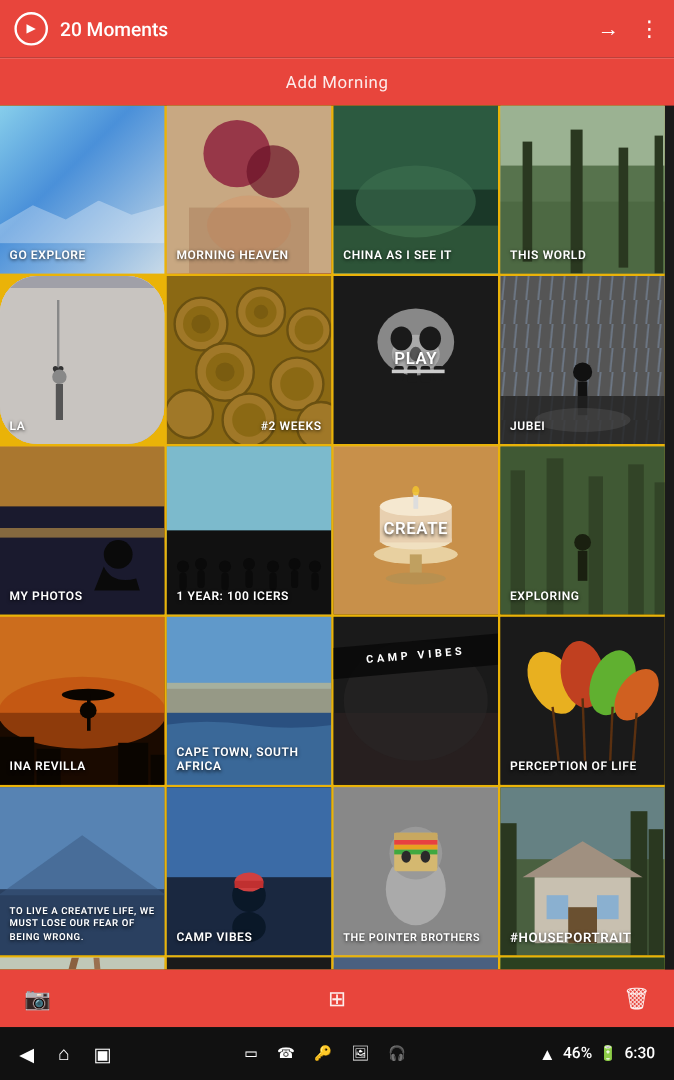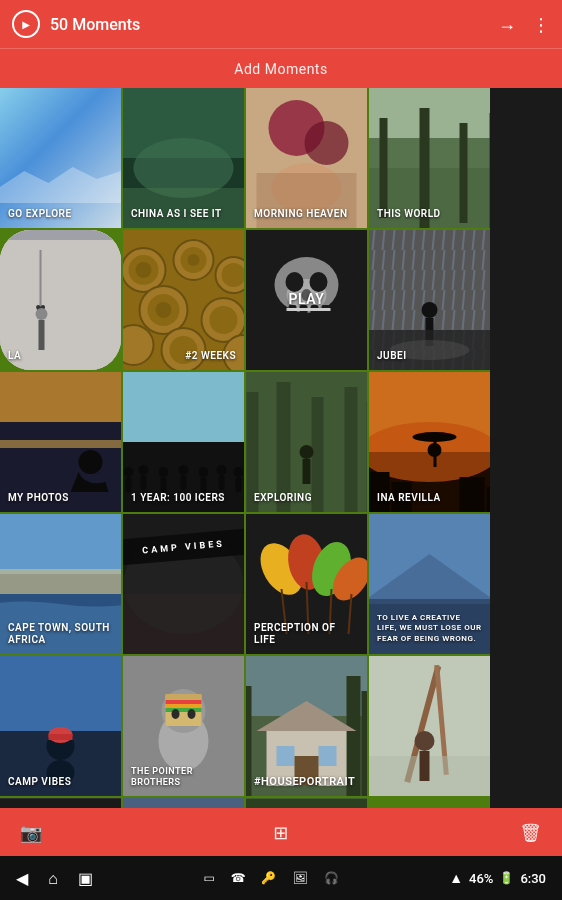"50 Moments" span.top-bar-title { text: 50 -> 20 }
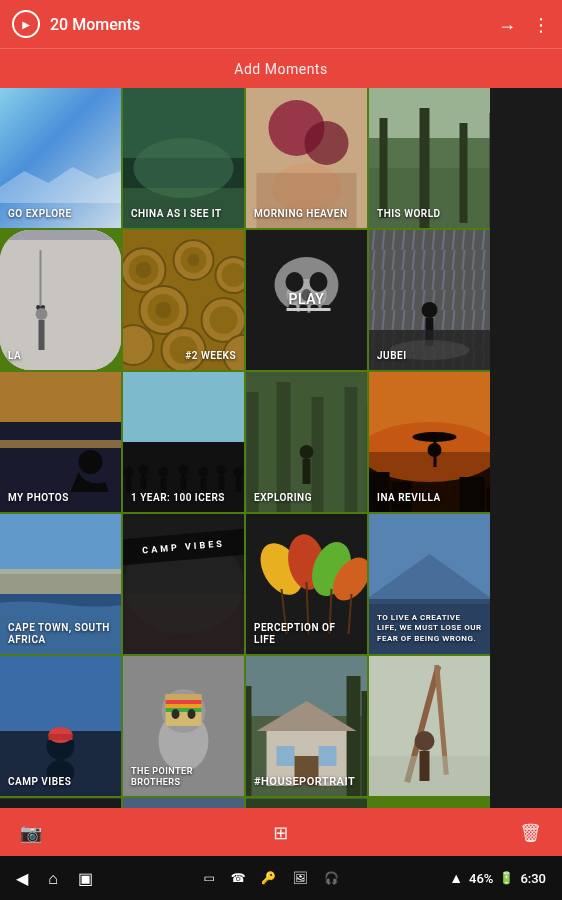"Add Moments" span.add-moments-btn { text: Moments -> Morning }
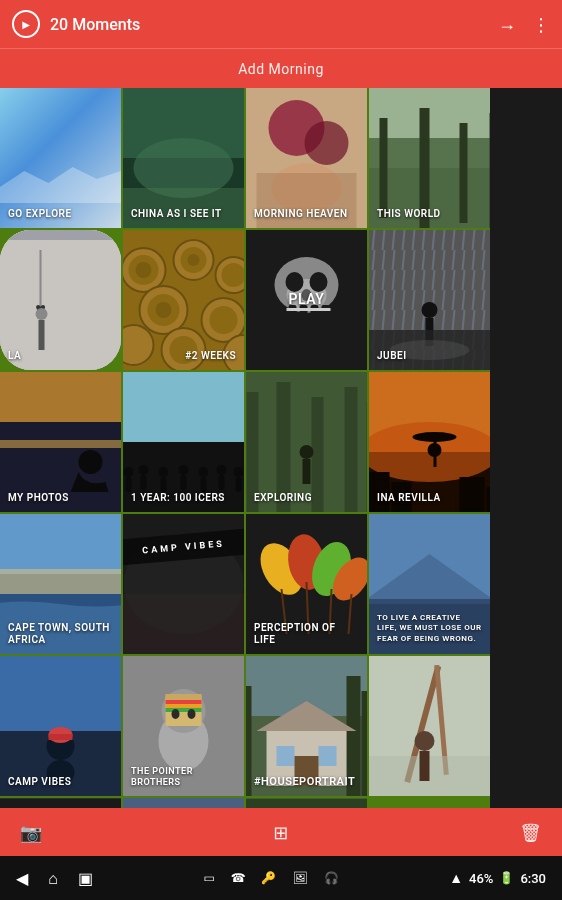"GO EXPLORE" .grid-container { background: #4d7c0f -> #eab308; width: 490px -> 554px }
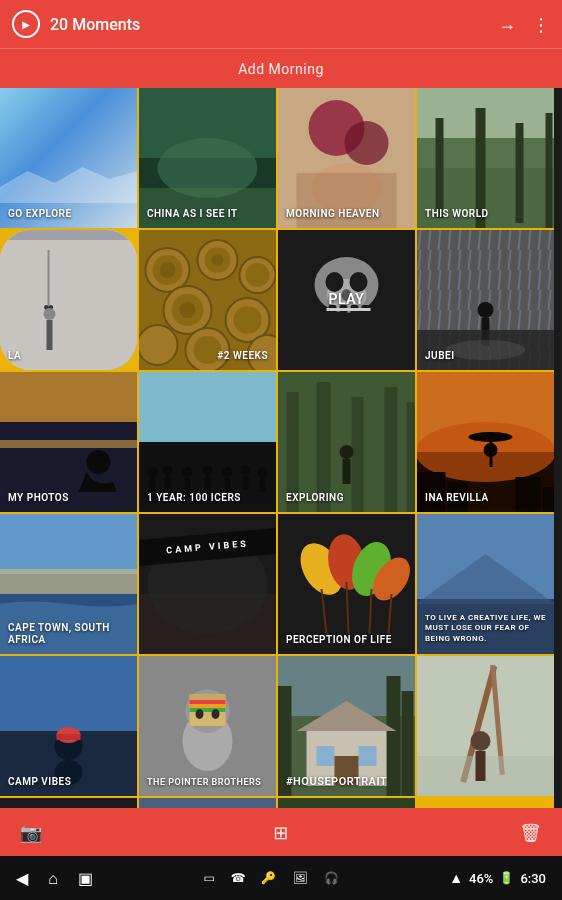"CHINA AS I SEE IT" div.grid-item { order: before "MORNING HEAVEN" -> after "MORNING HEAVEN" }
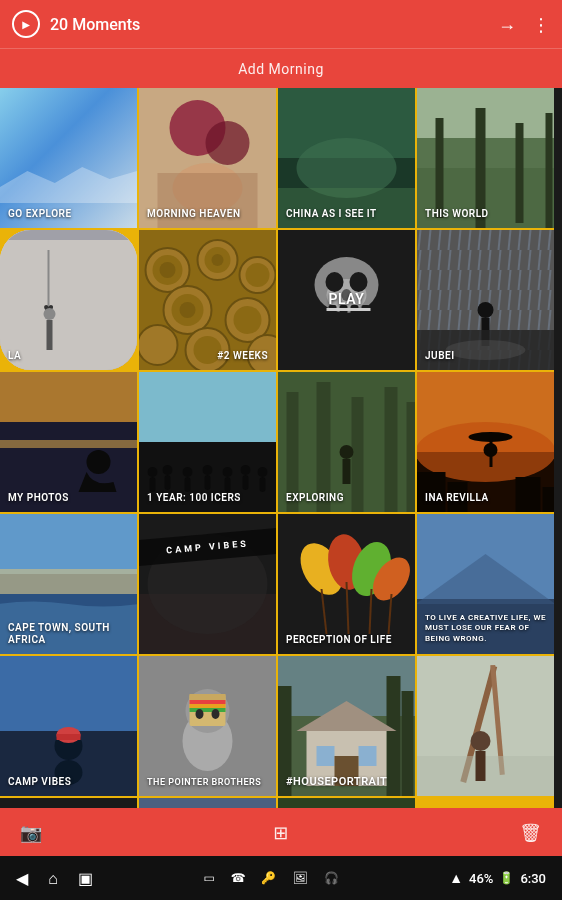"CREATE" div.grid-item { html: none -> <div> <div> <svg> <rect></rect> <ellipse></ellipse> <rect></rect> <ellipse></ellipse> <ellipse></ellipse> <rect></rect> <ellipse></ellipse> <rect></rect> <ellipse></ellipse> </svg> </div> <div>CREATE</div> </div> }
